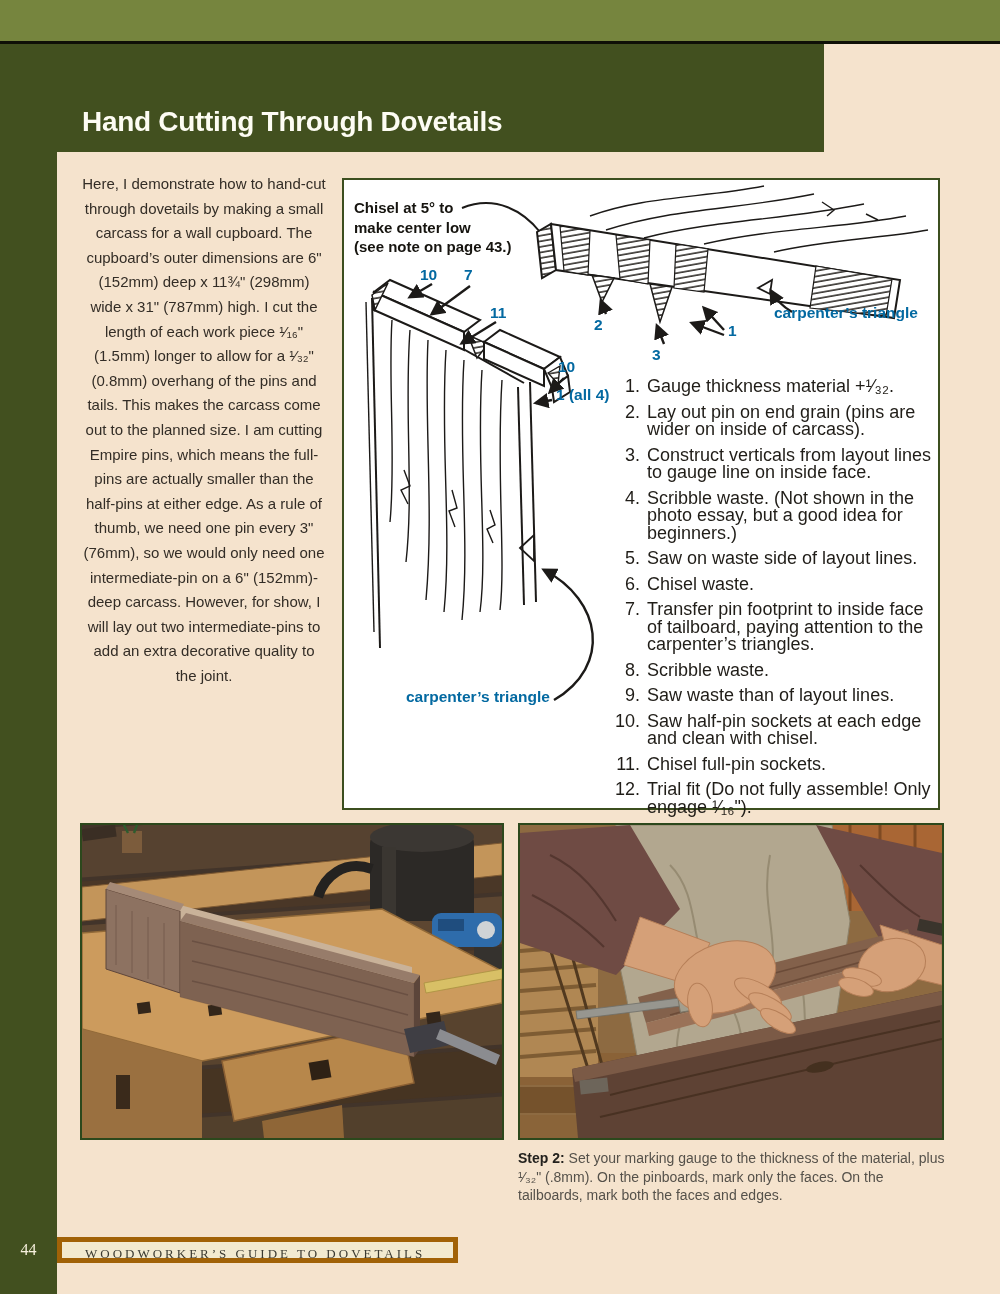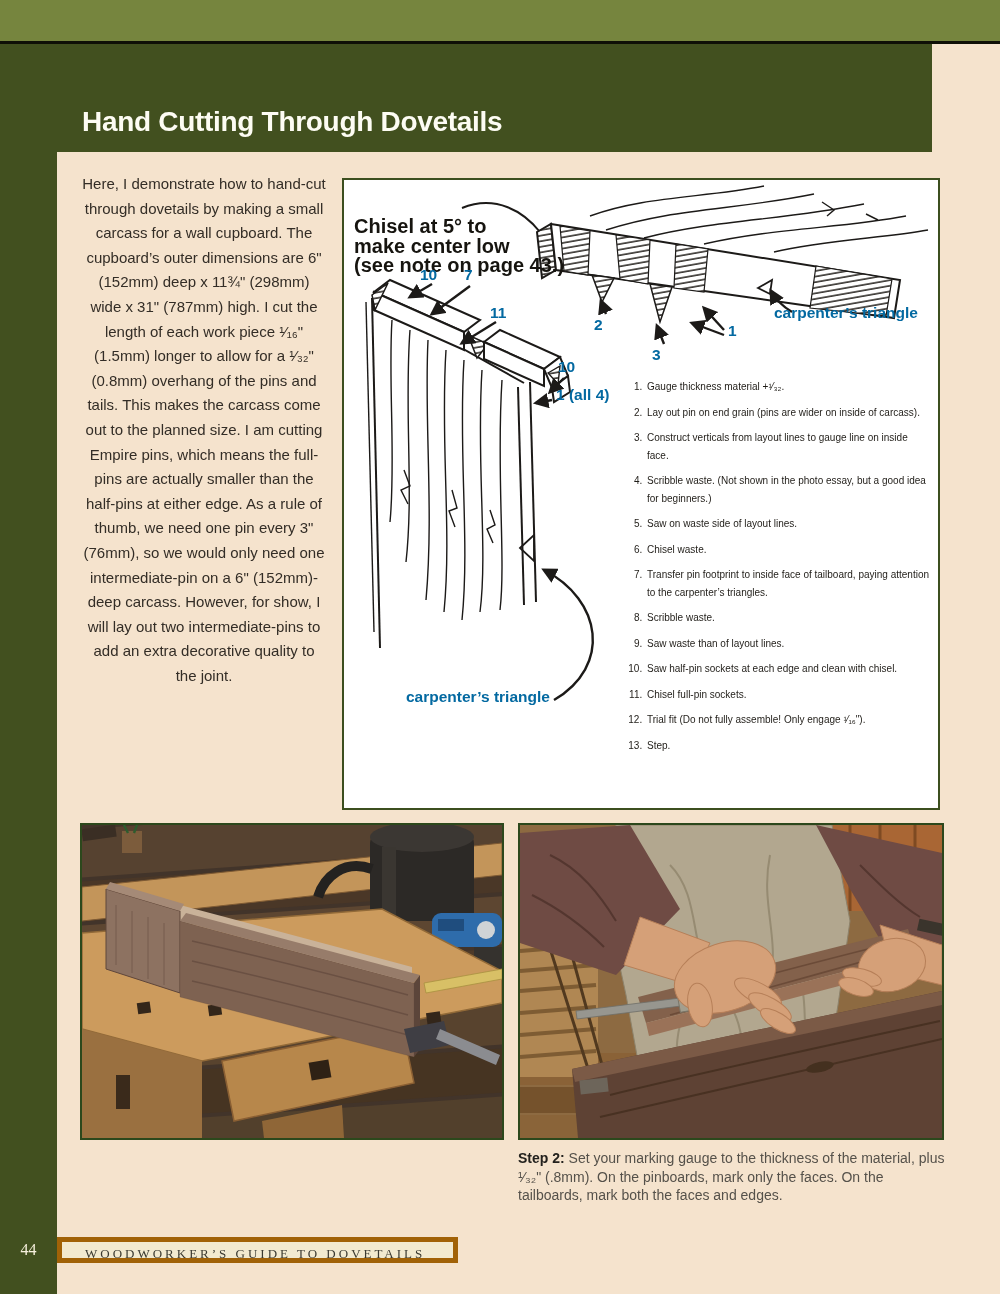"Hand Cutting Through Dovetails" .title-band { width: 932px -> 824px }
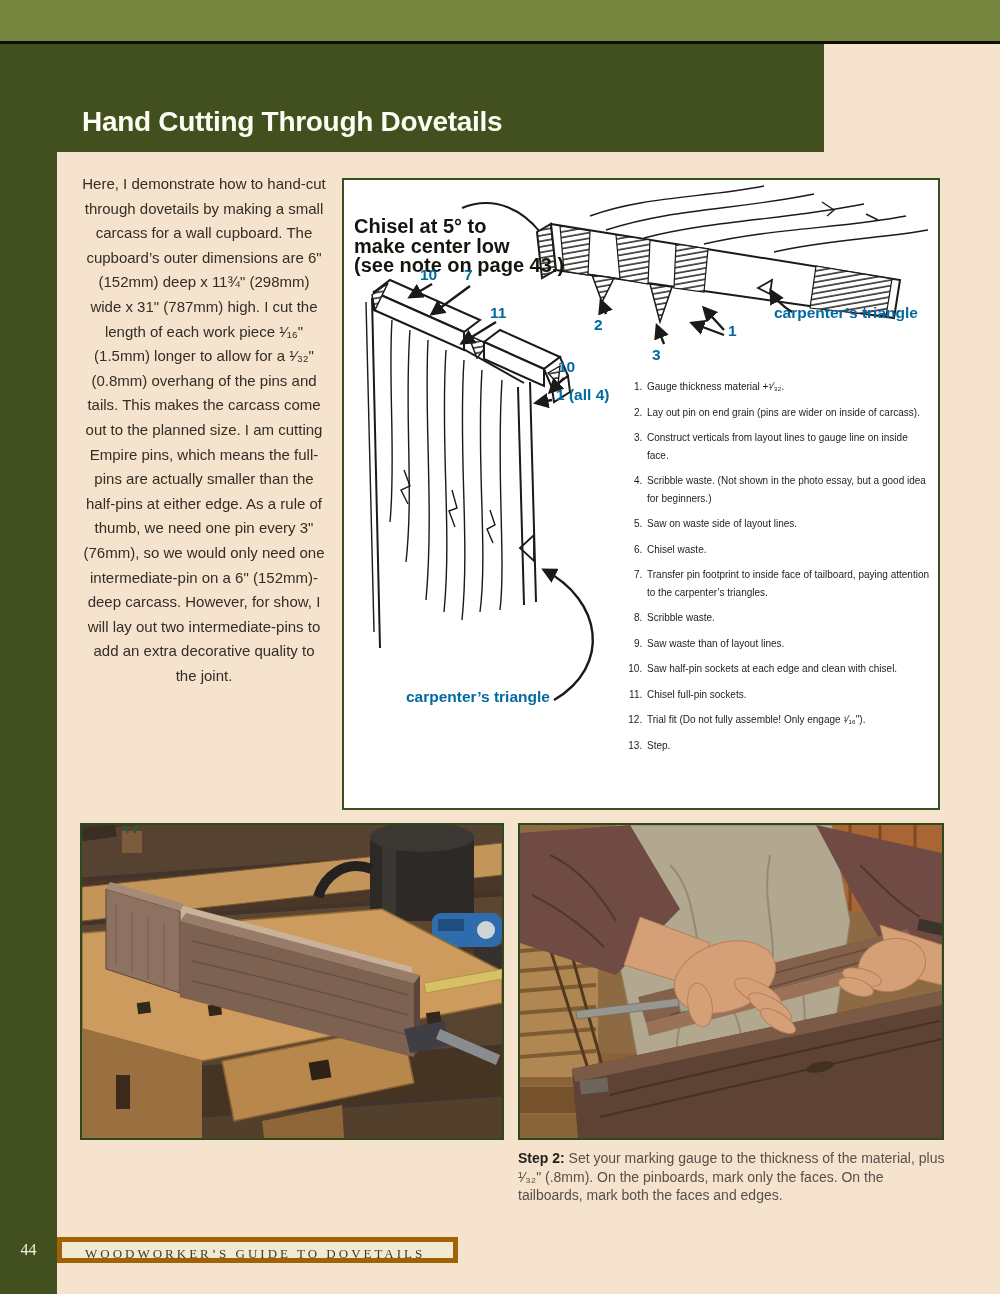"Chisel at 5° to" .chisel-note { font-size: 20px -> 15px; margin-top: 19px -> none }
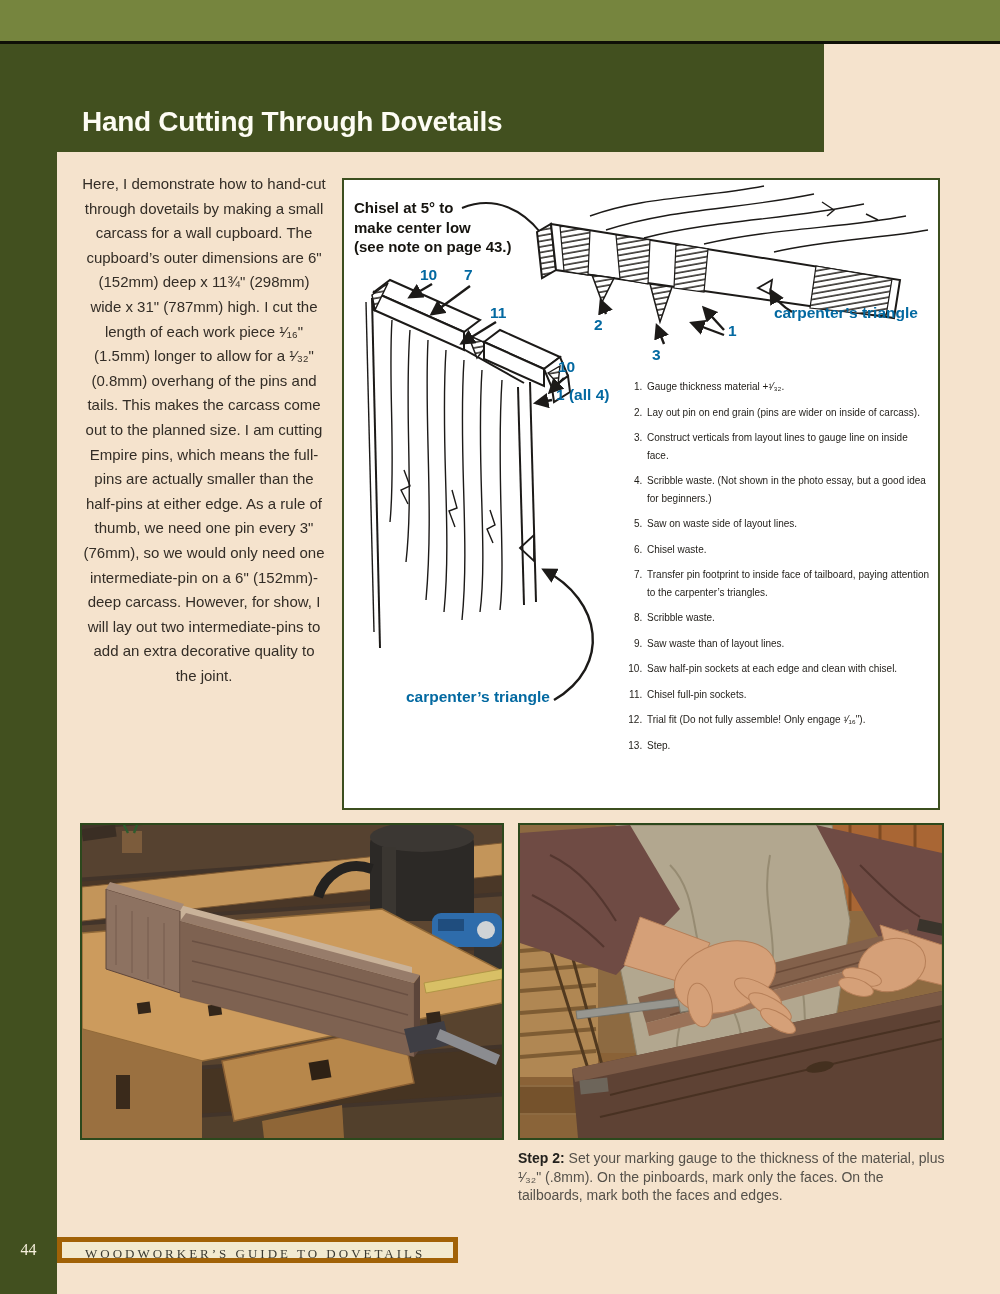"Gauge thickness material +¹⁄₃₂." .steps li { font-size: 10px -> 18px }
